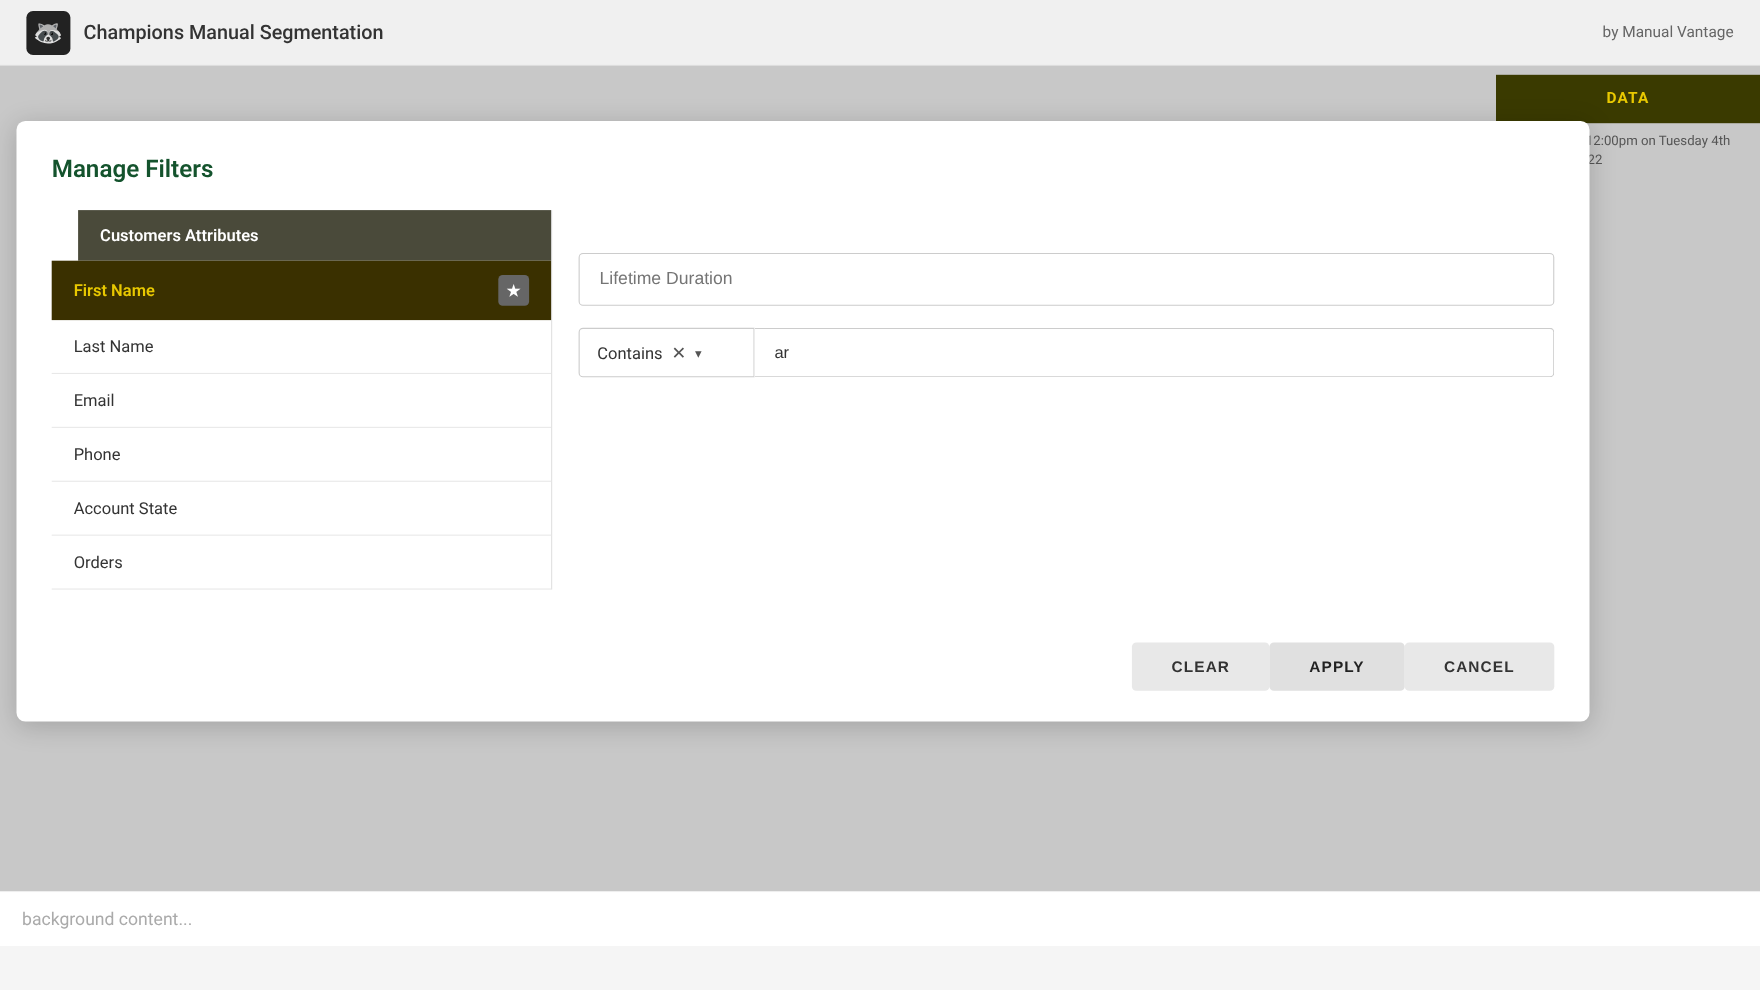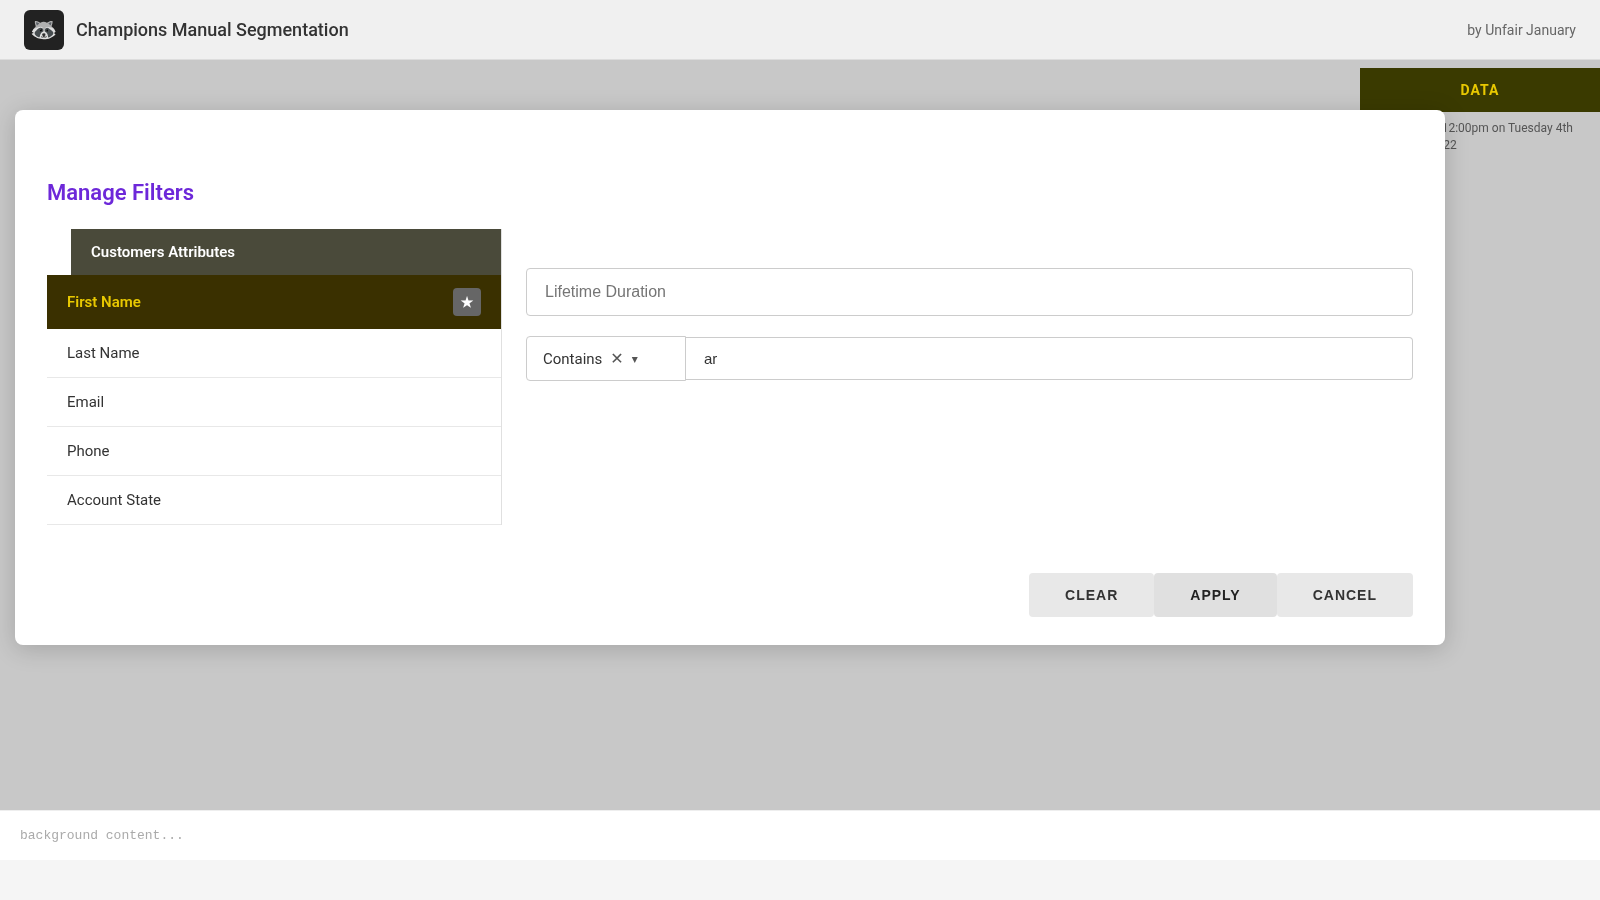"by Unfair January" div.top-bar-right { text: Unfair January -> Manual Vantage }
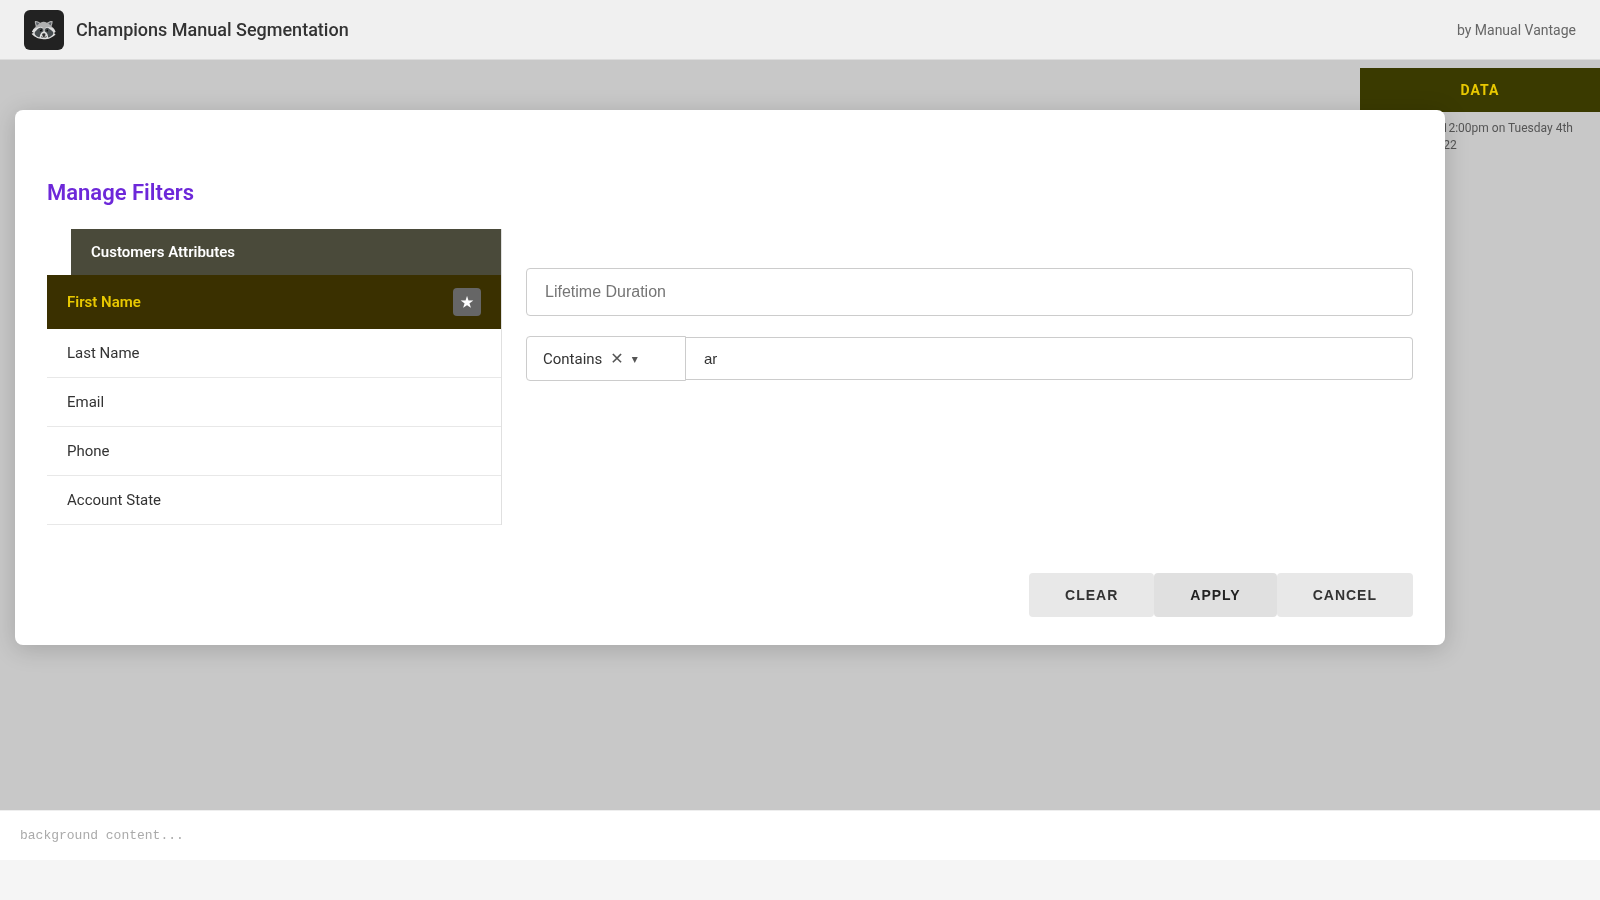"Manage Filters" .modal-title { color: #6d28d9 -> #14532d; margin-top: 38px -> none }
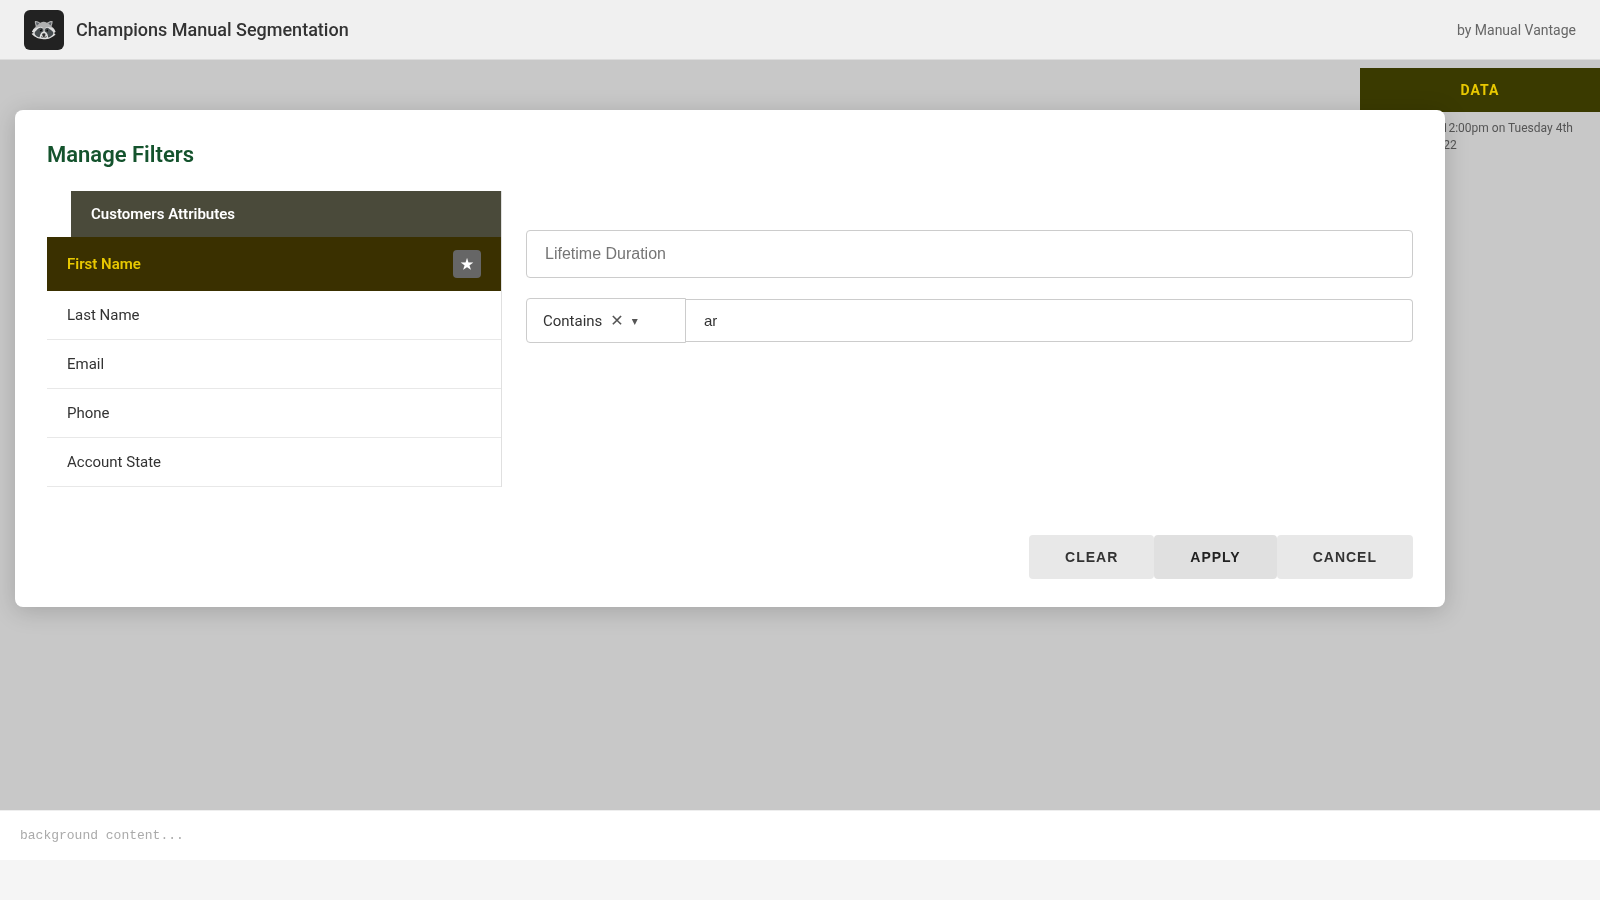"Contains" .filter-row { align-items: center -> none }
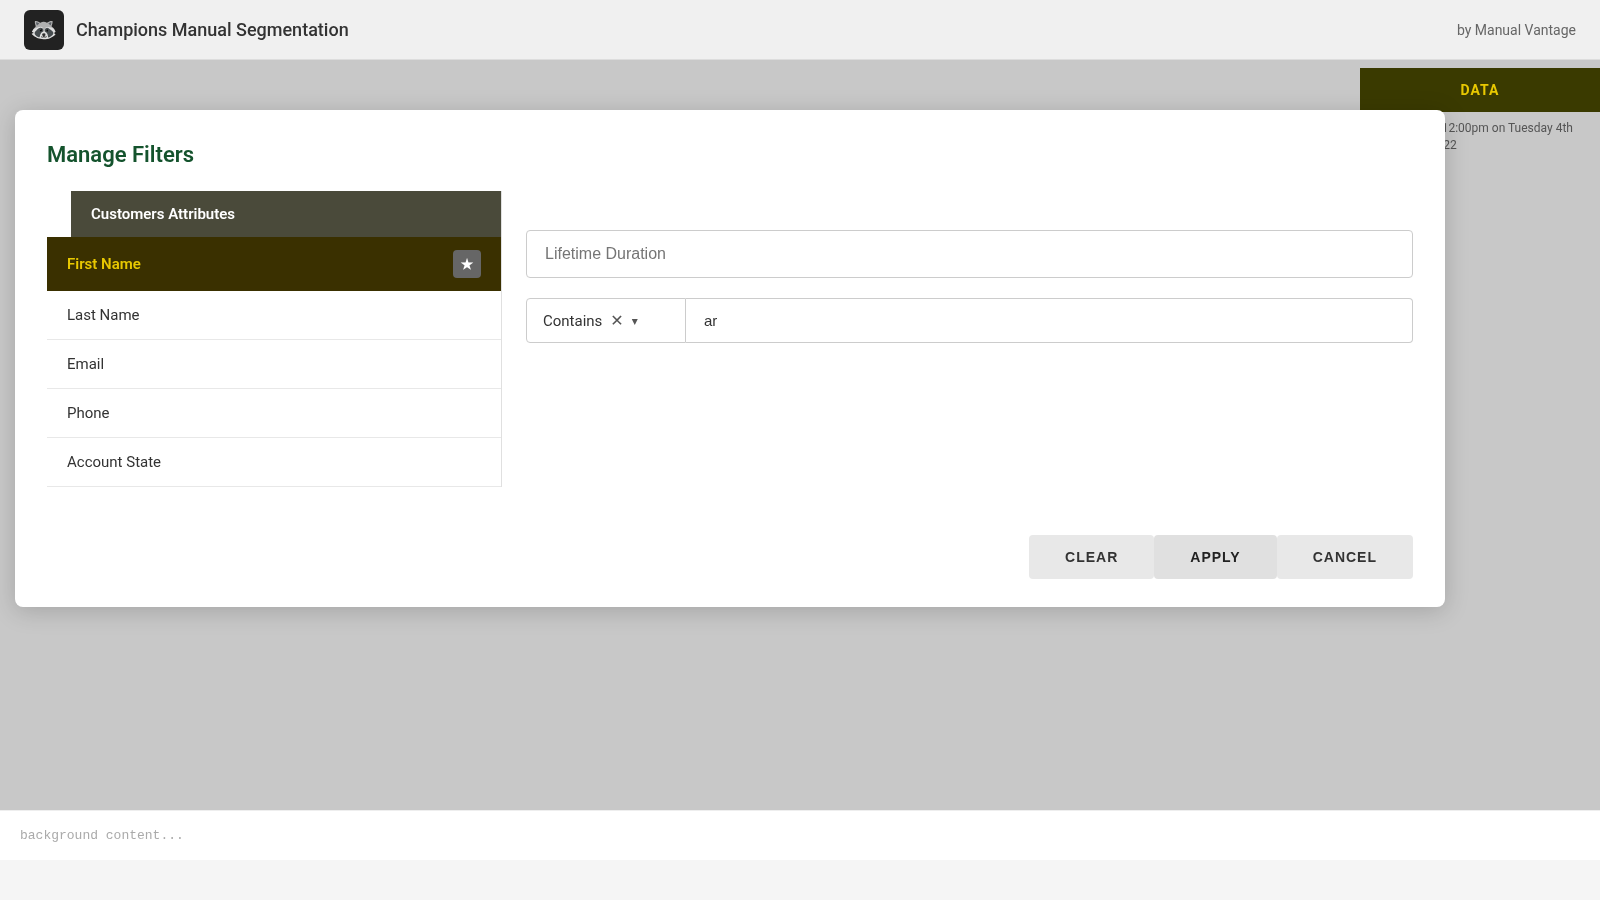"Orders" div.sidebar-item { html: none -> <div> <span>Orders</span> </div> }
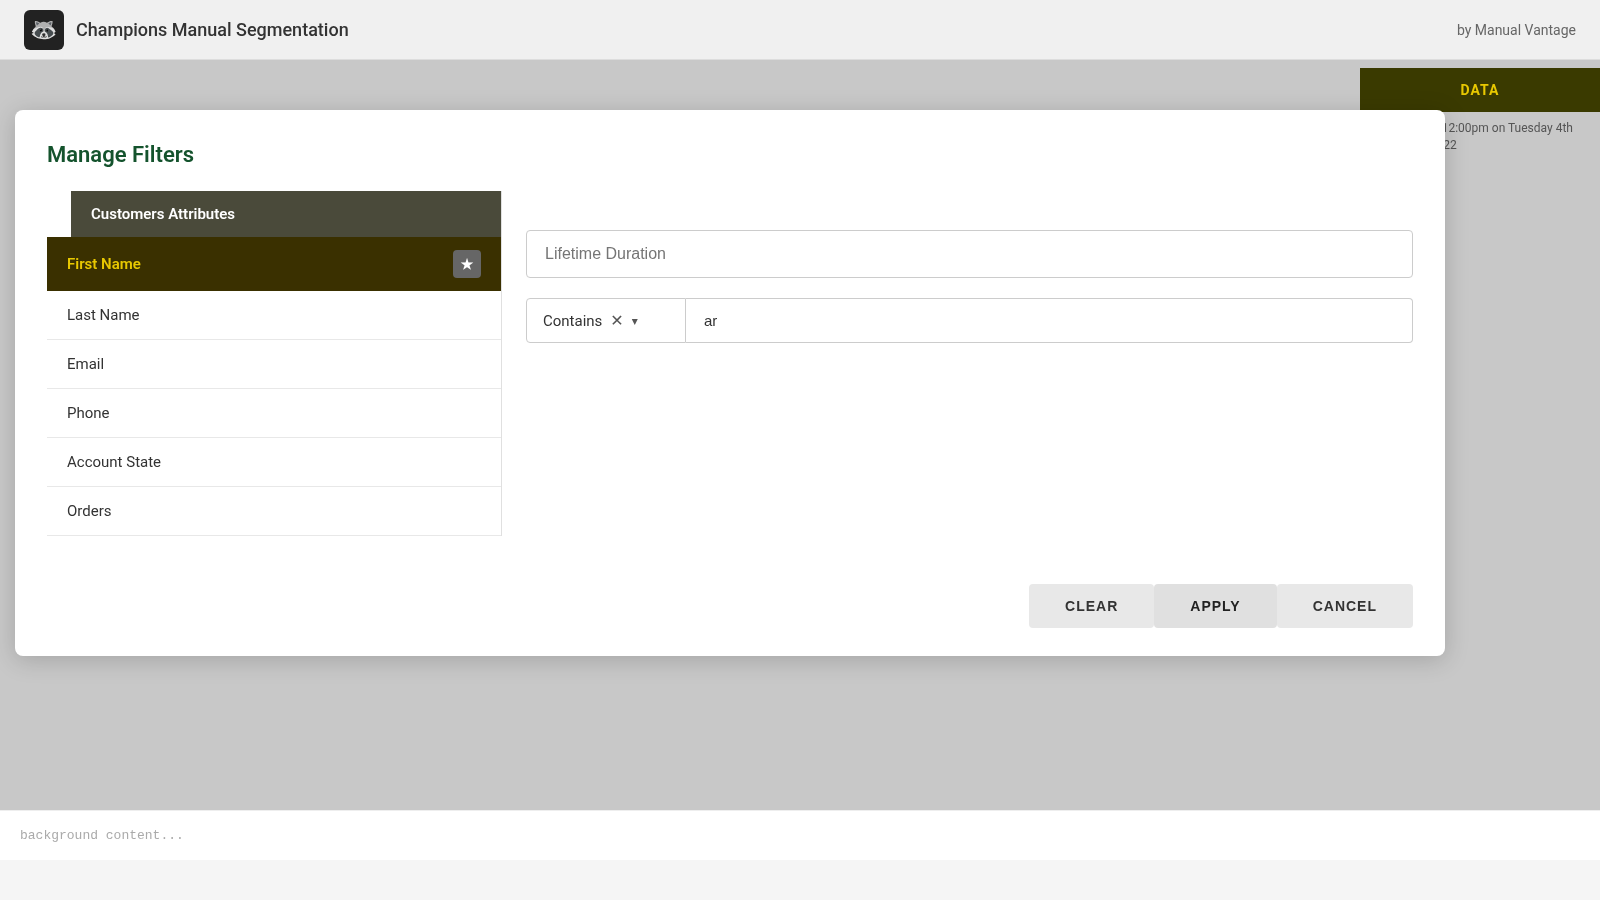"background content..." span { font-family: Liberation Mono, monospace -> none; font-size: 13px -> 16px }
